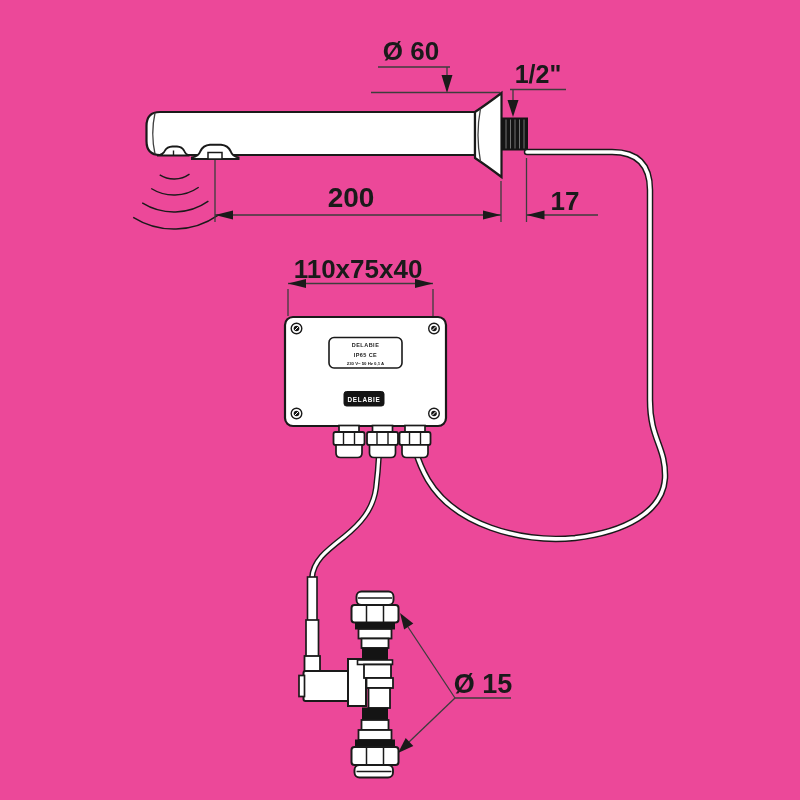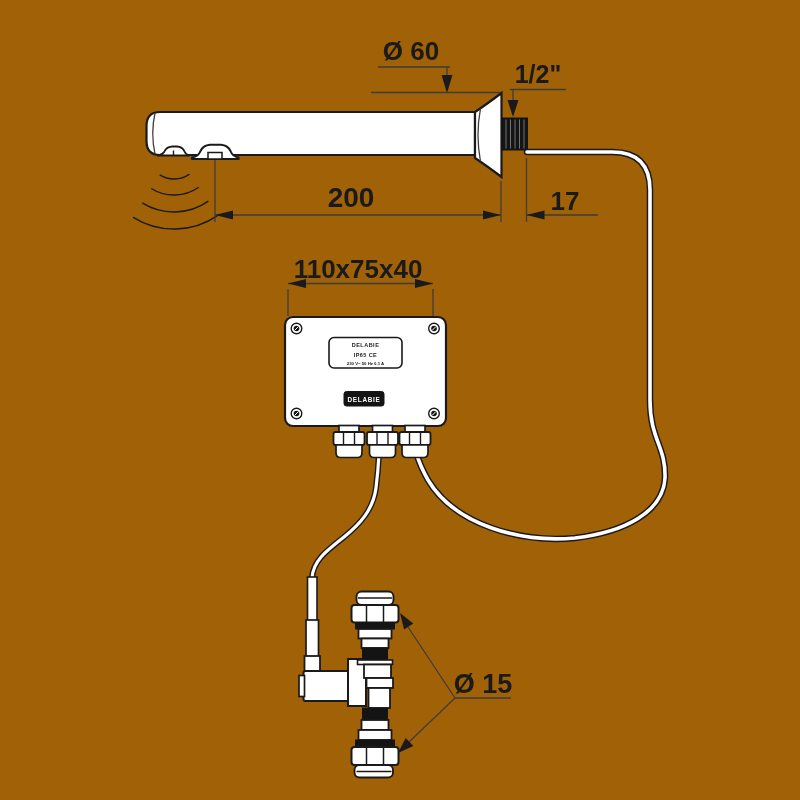"Ø 60" .stage { background: #a16207 -> #ec4899 }
